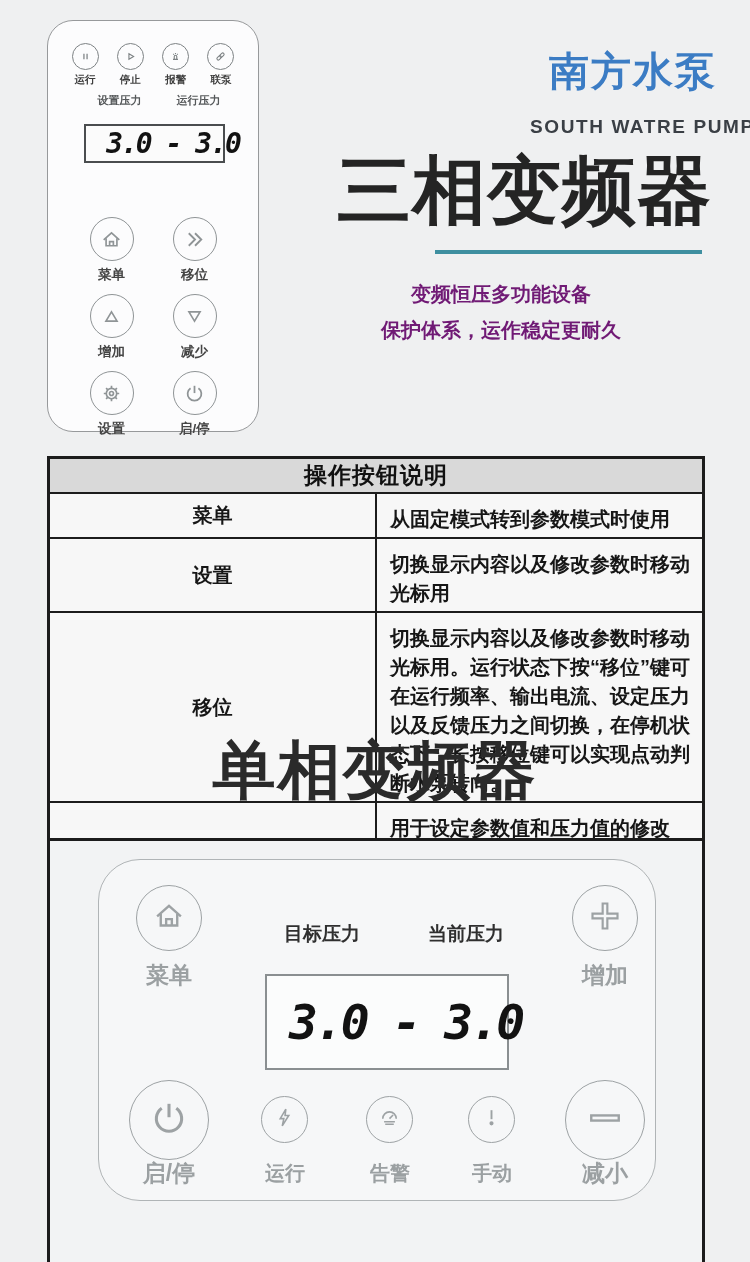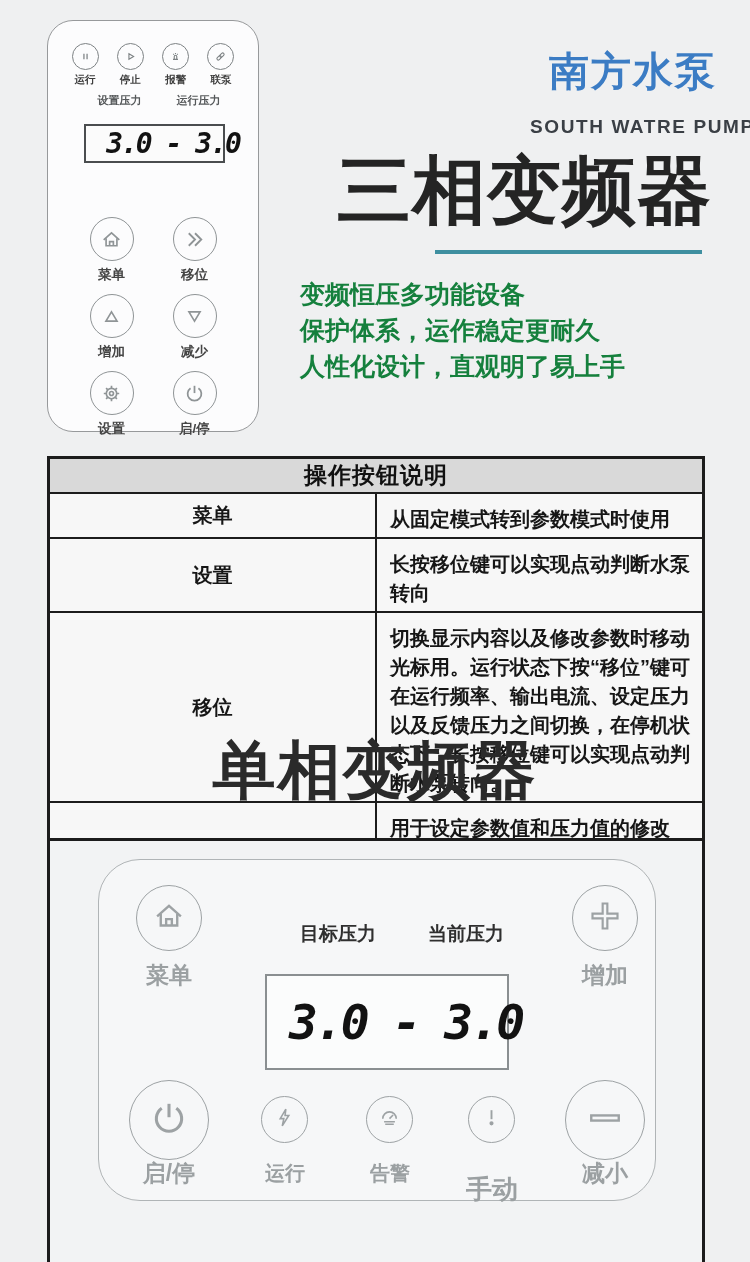"变频恒压多功能设备" .hero-desc { color: #15803d -> #701a75; font-size: 25px -> 20px; text-align: left -> center }
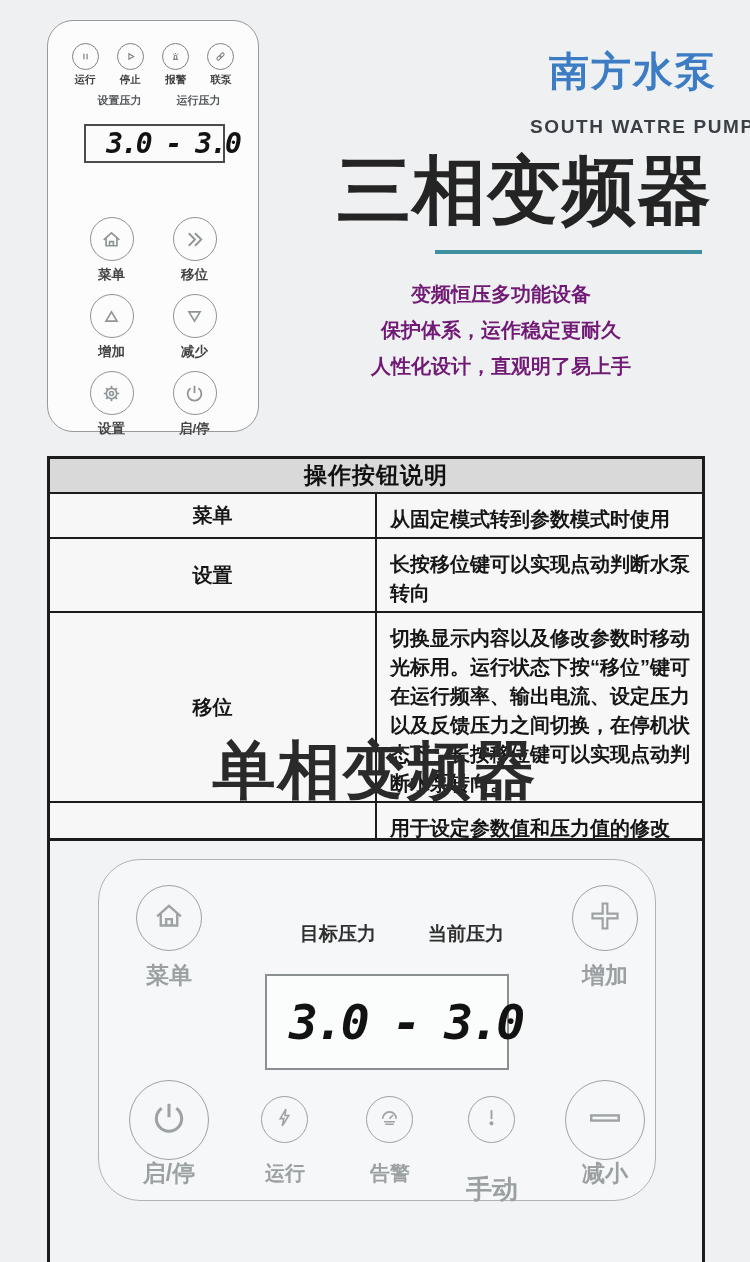"人性化设计，直观明了易上手" div { html: <div>人性化设计，直观明了易上手</div> -> none }
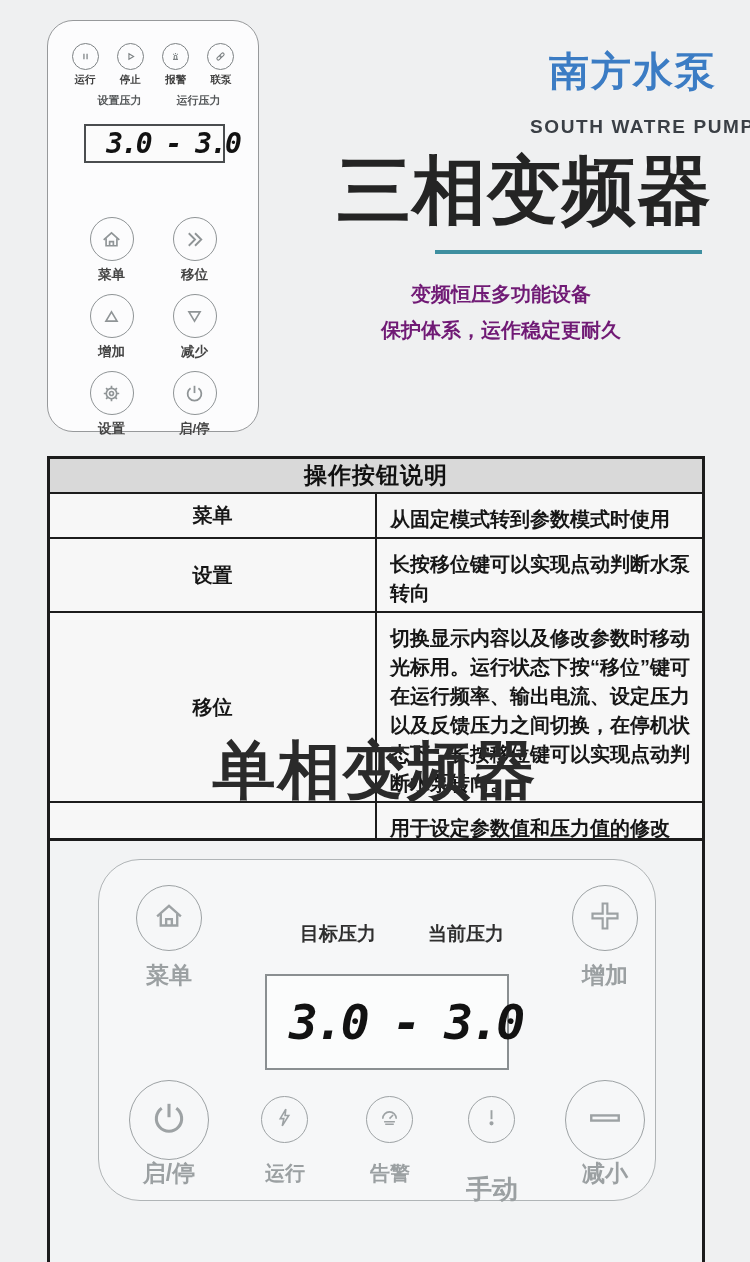"长按移位键可以实现点动判断水泵转向" td.d { text: 长按移位键可以实现点动判断水泵转向 -> 切换显示内容以及修改参数时移动光标用 }
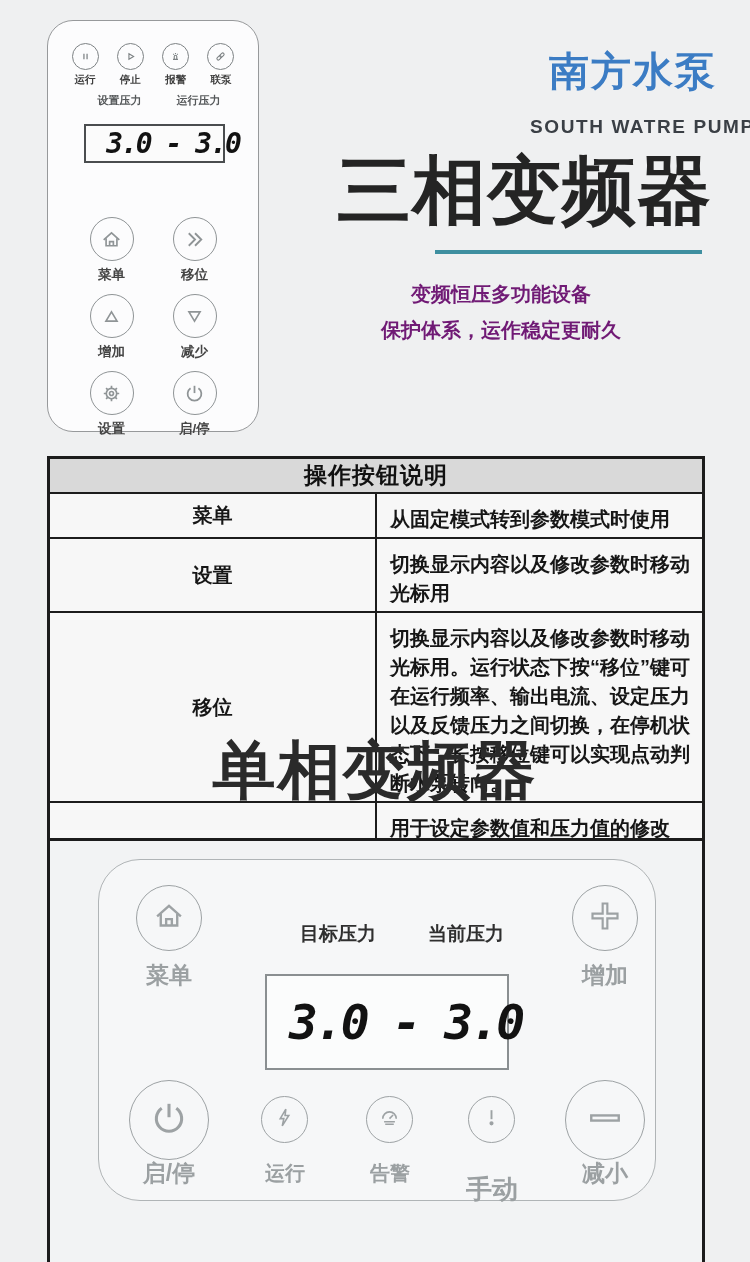"目标压力" div.p2abs { left: 179px -> 163px }
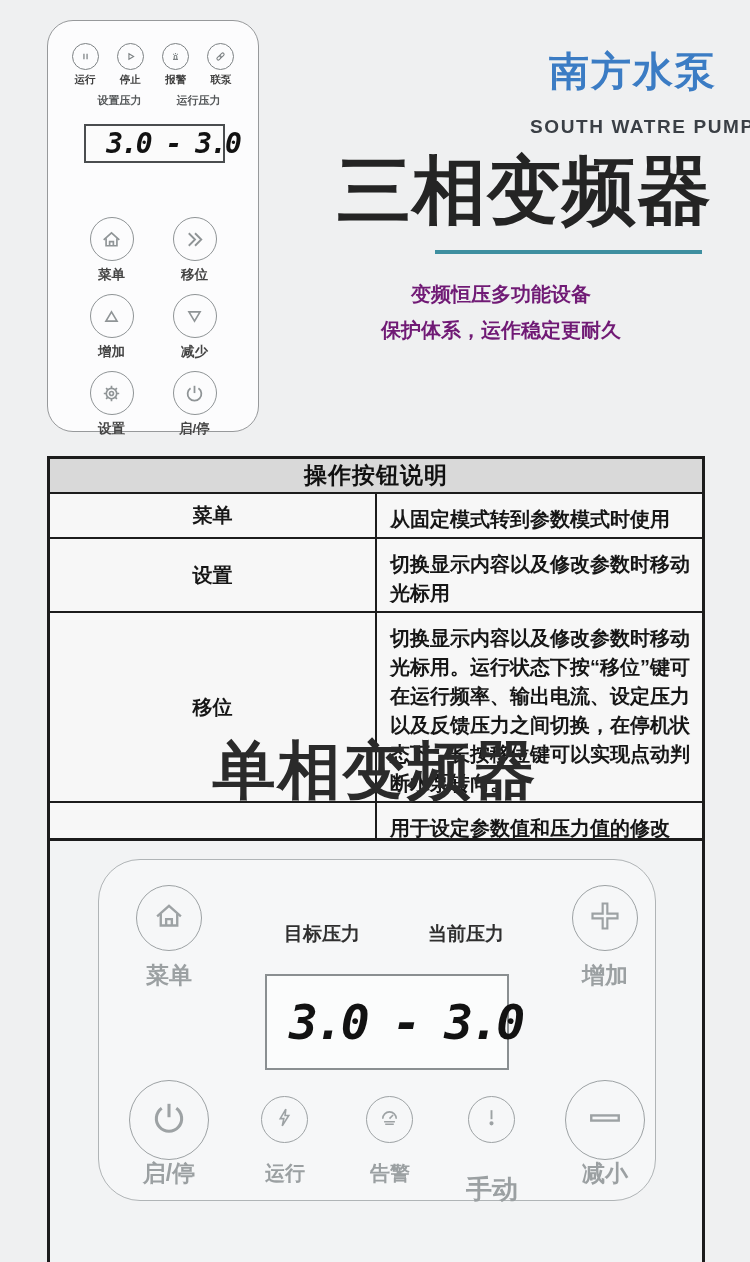"手动" div.p2abs { font-size: 26px -> 20px; top: 312px -> 300px }
